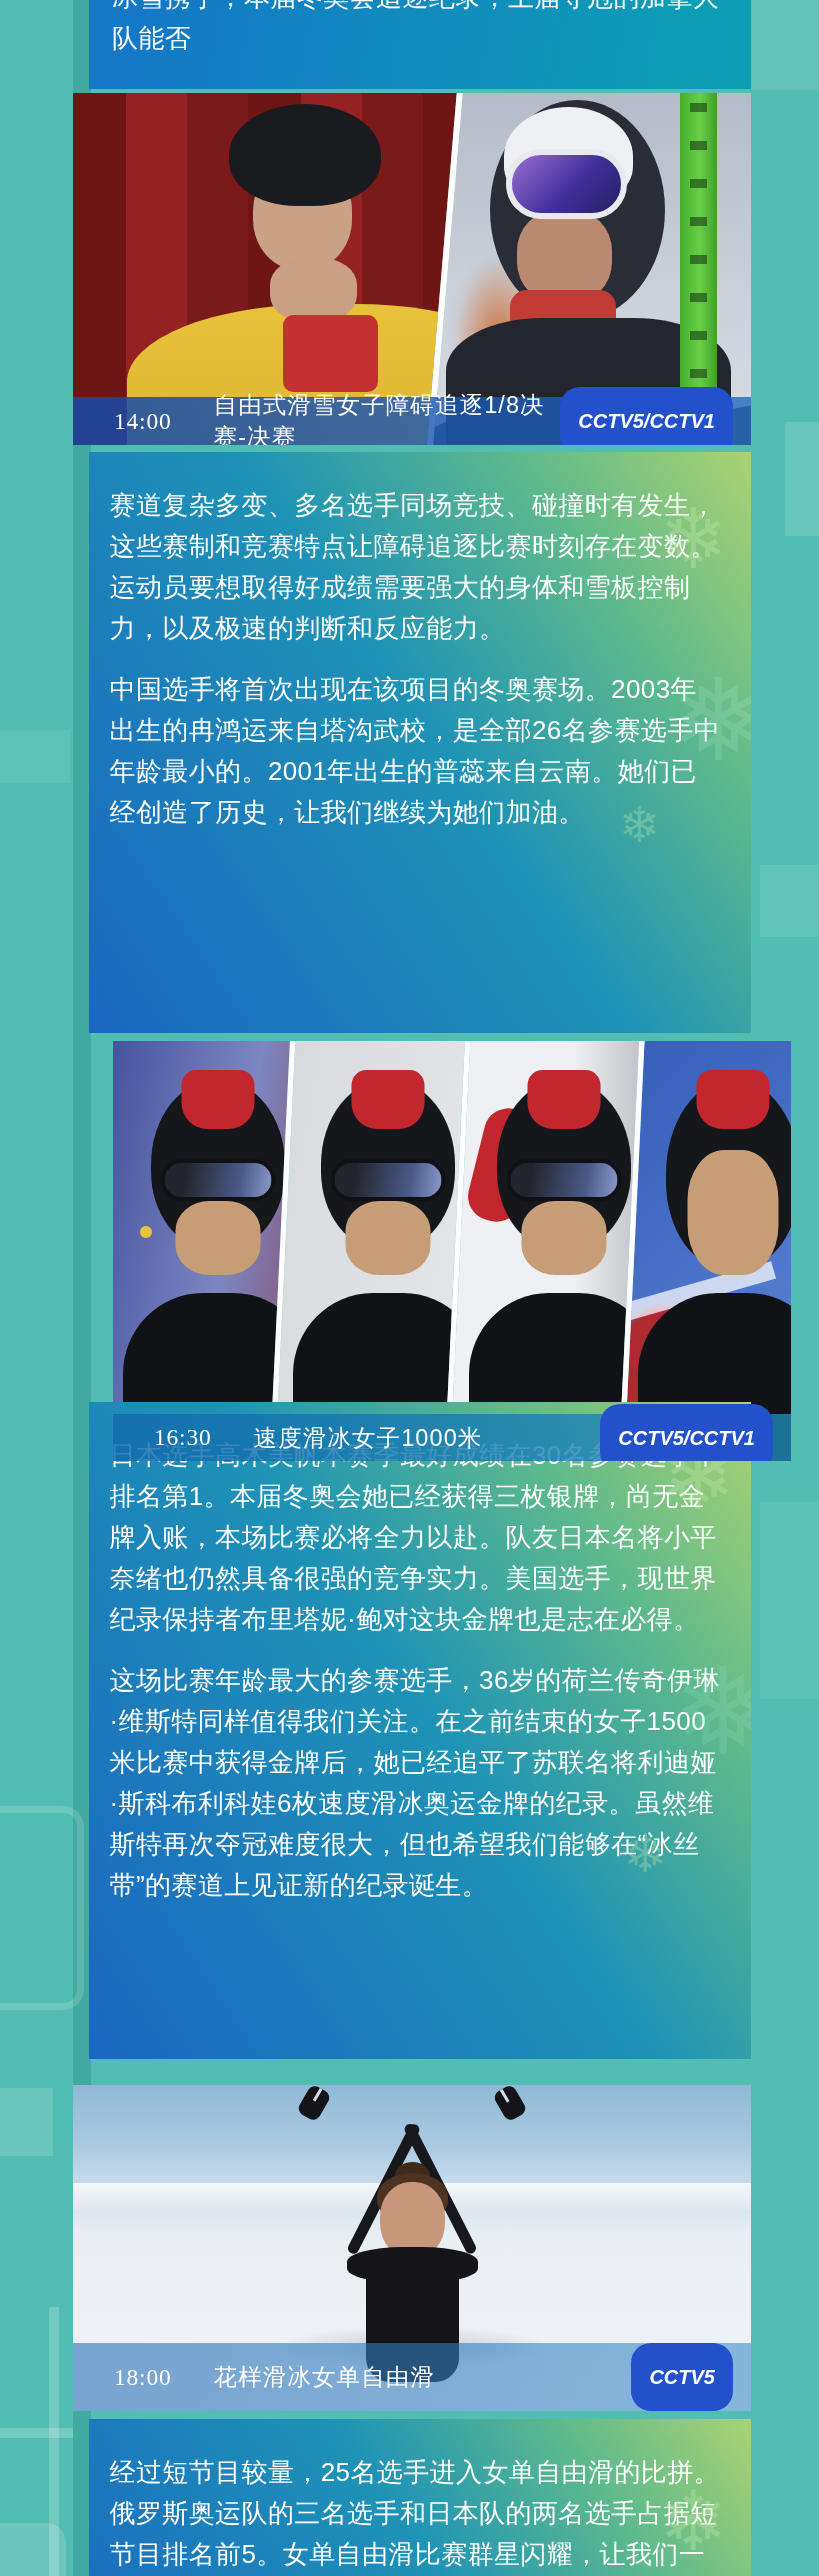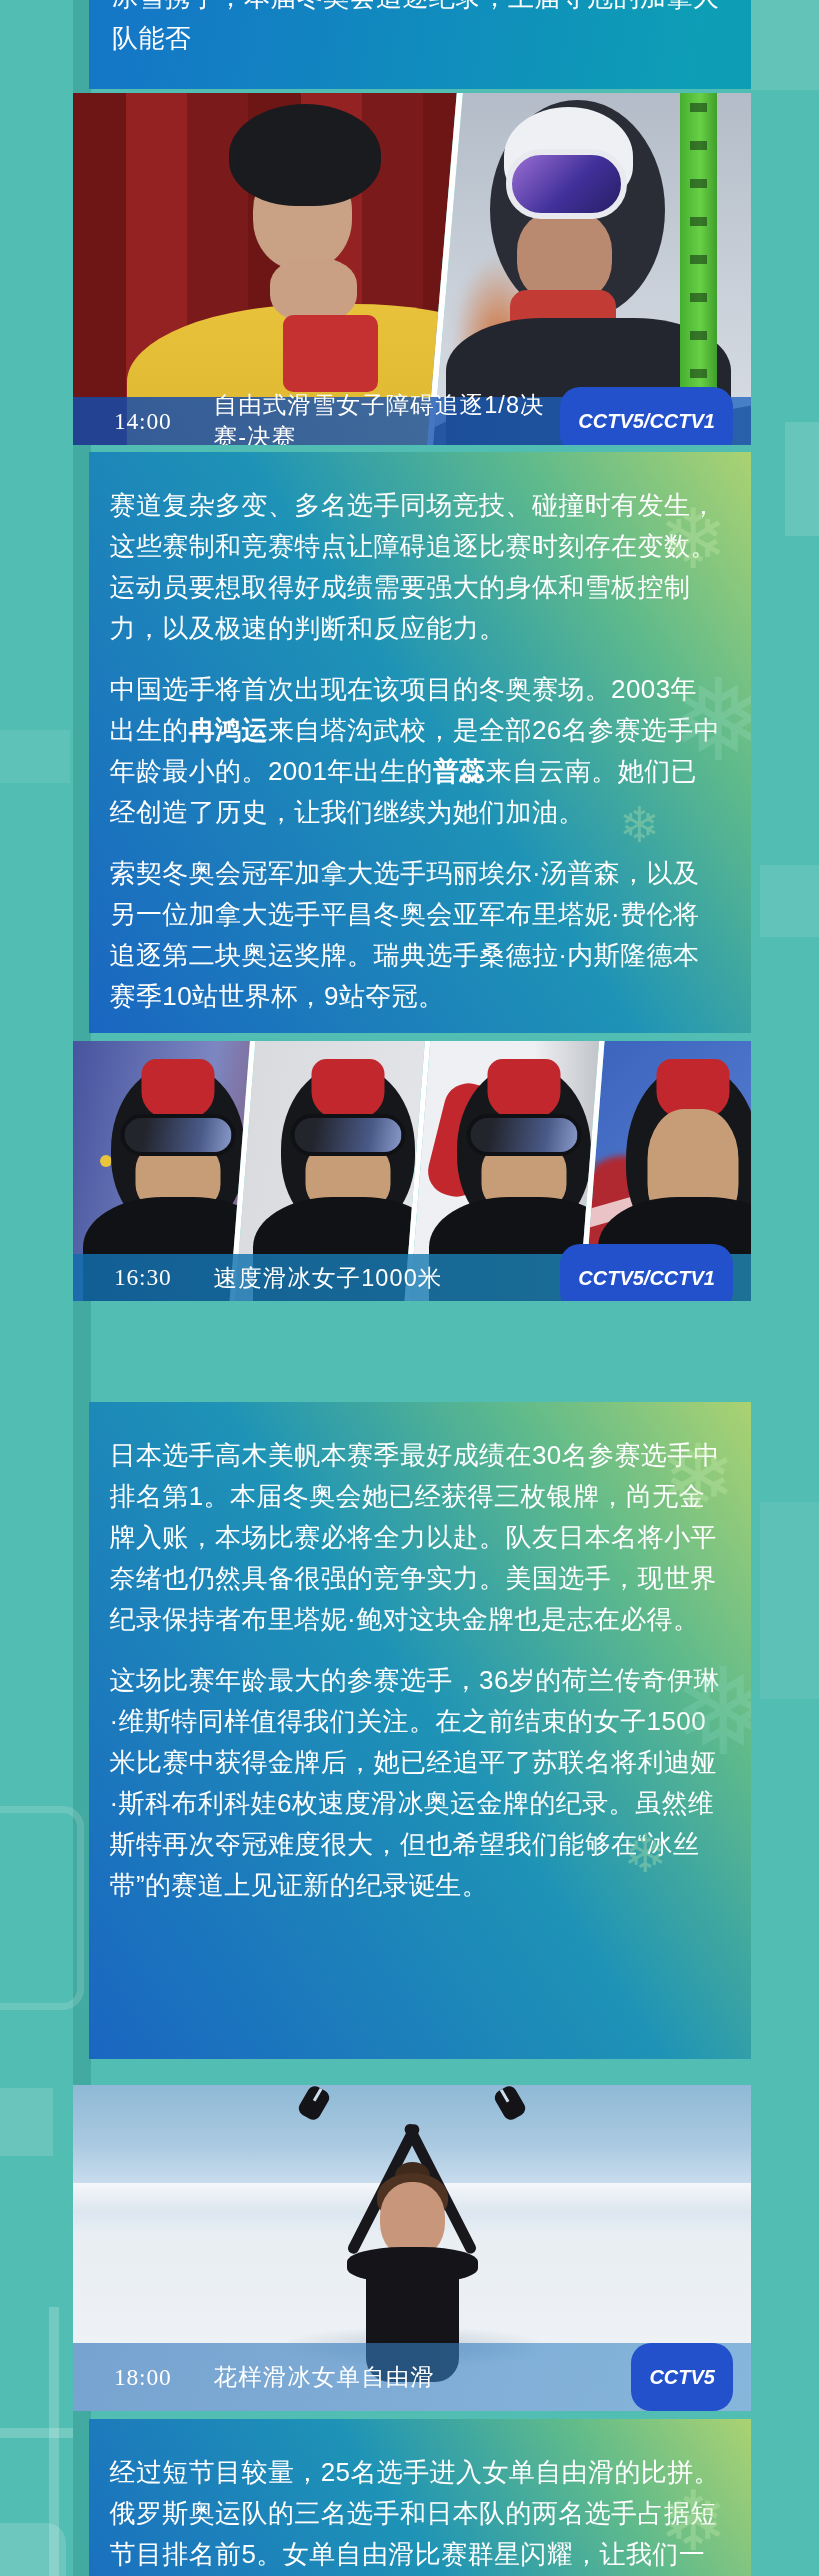"冉鸿运" .para-block .bold { font-weight: 700 -> 400 }
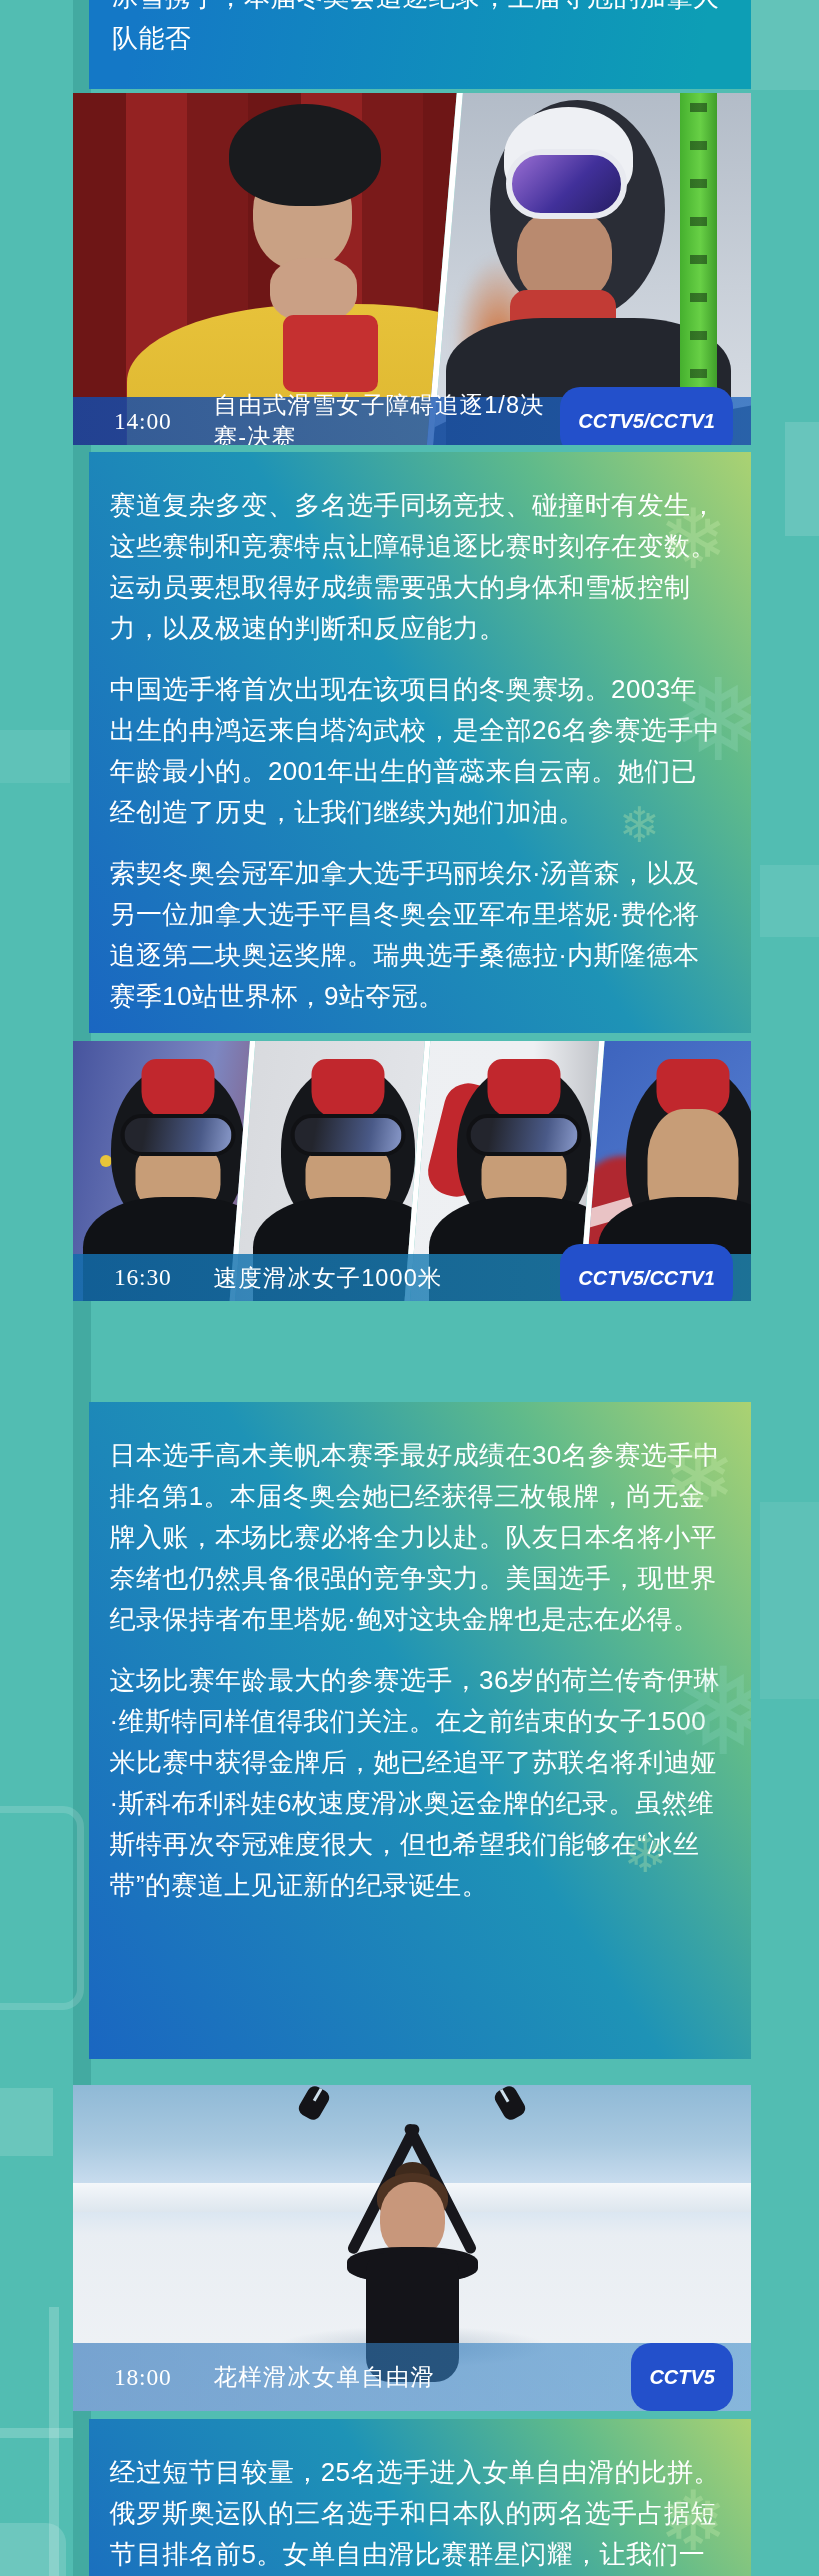"索契冬奥会冠军加拿大选手玛丽埃尔·汤普森，以及另一位加拿大选手平昌冬奥会亚军布里" p { html: <p><span>索契冬奥会冠军加拿大选手玛丽埃尔·汤普森，以及另一位加拿大选手平昌冬奥会亚军布里塔妮·费伦将追逐第二块奥运奖牌。瑞典选手桑德拉·内斯隆德本赛季10站世界杯，9站夺冠。</span></p> -> none }
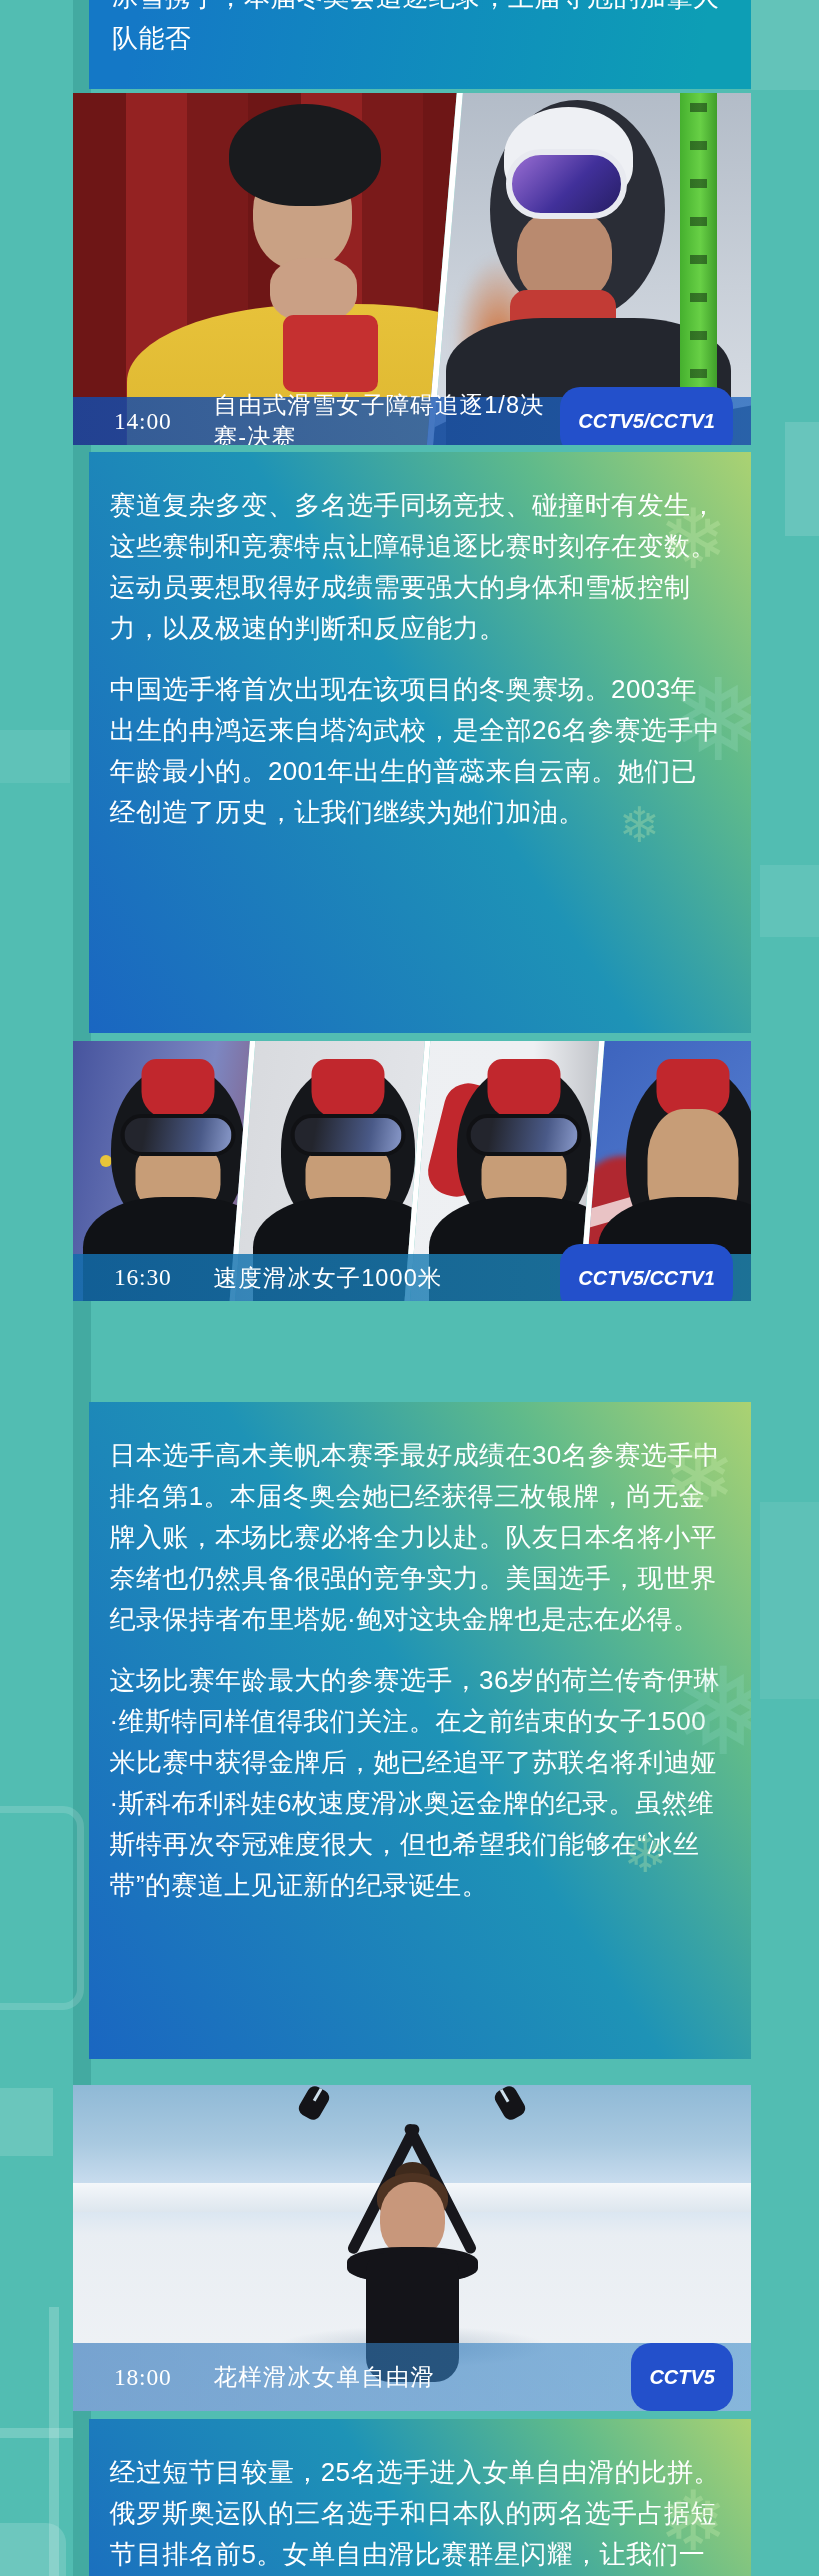"16:30" #photo2 { height: 260px -> 420px; margin-left: none -> 40px }
